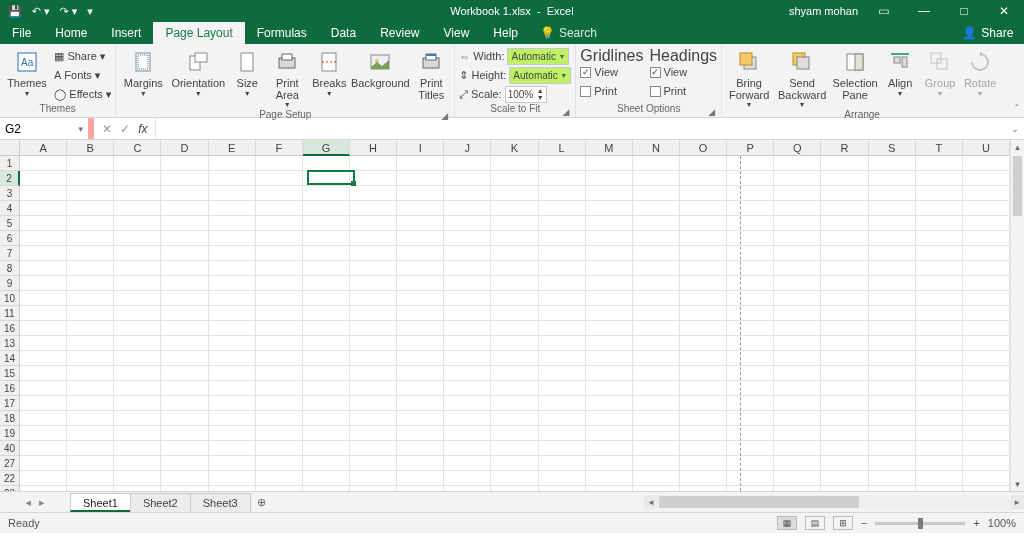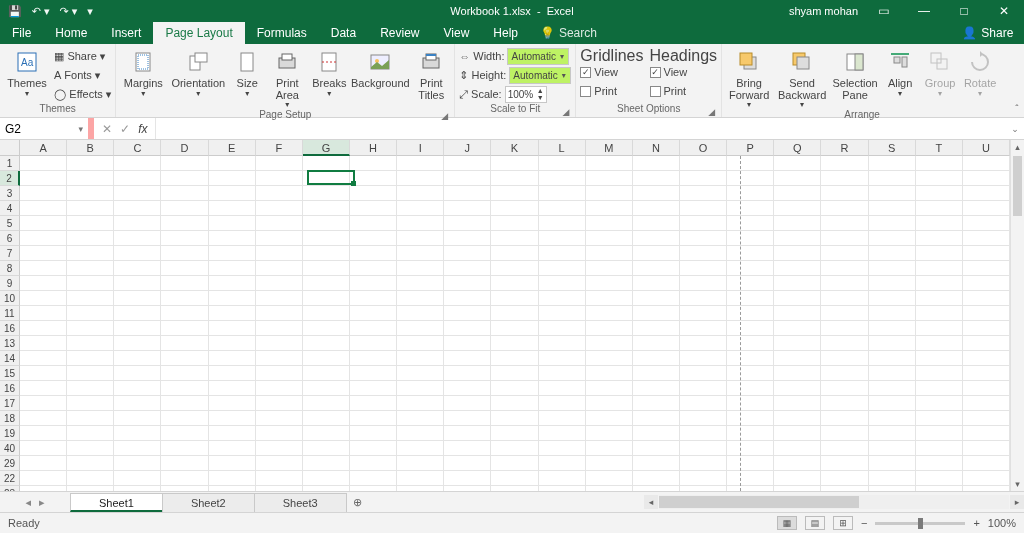"29" div.rh { text: 29 -> 27 }
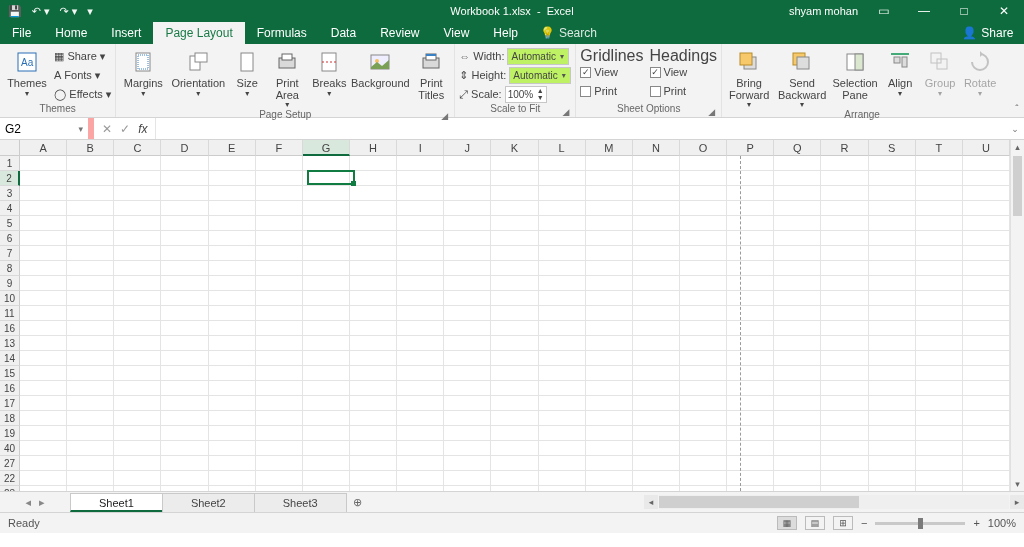"Sheet1" .stab { padding: 2px 28px -> 2px 12px }
